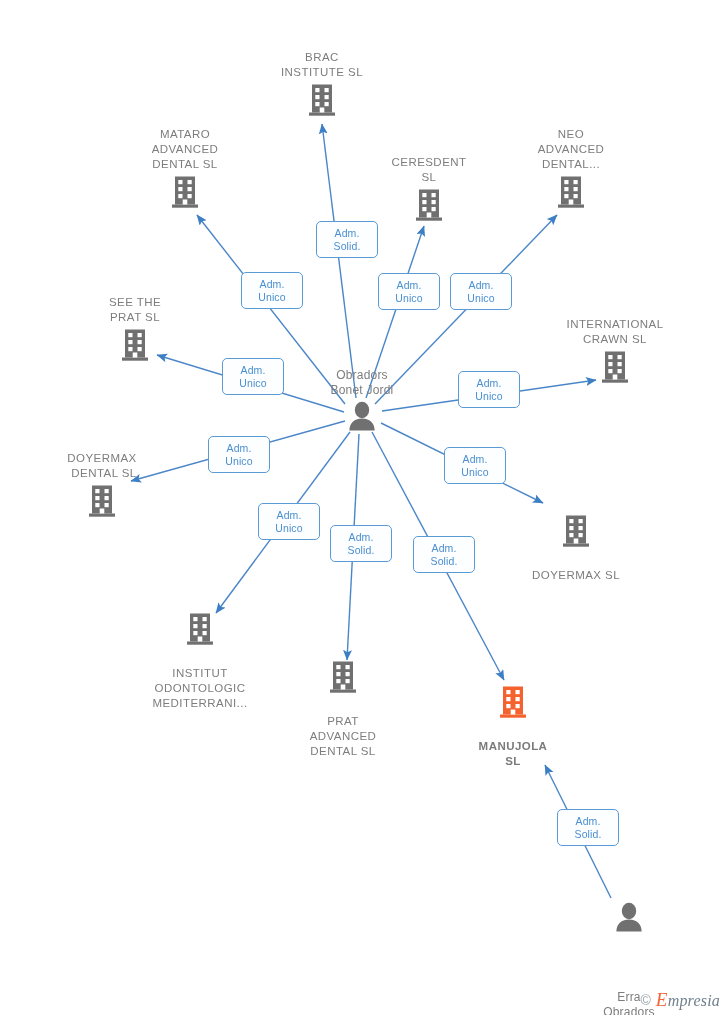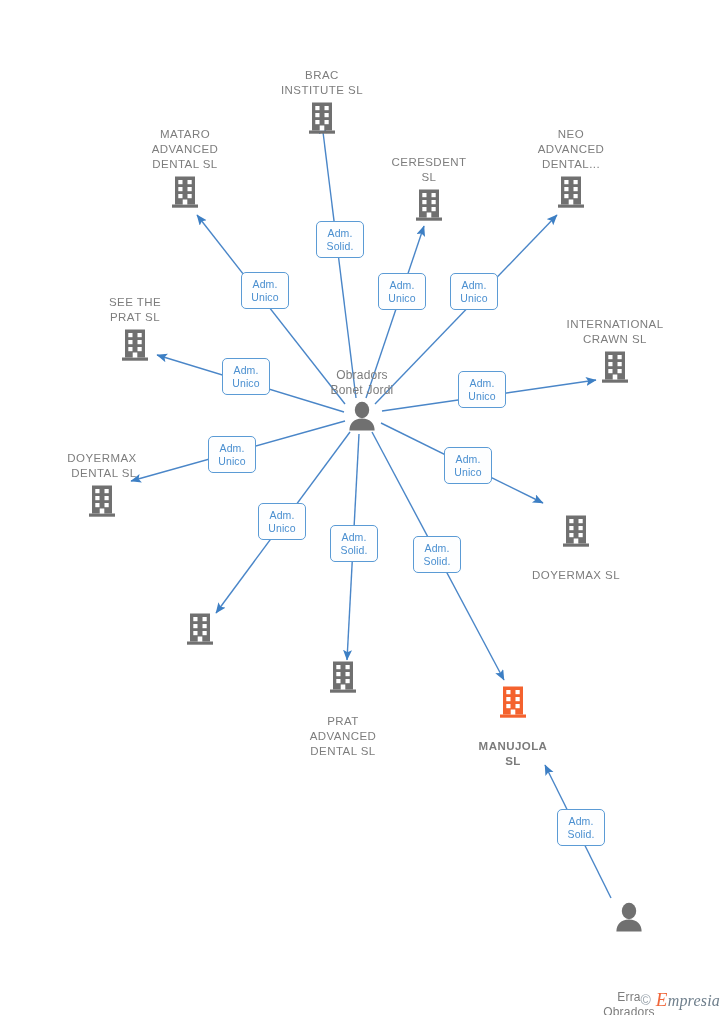"BRAC" div.node { margin-top: 18px -> none }
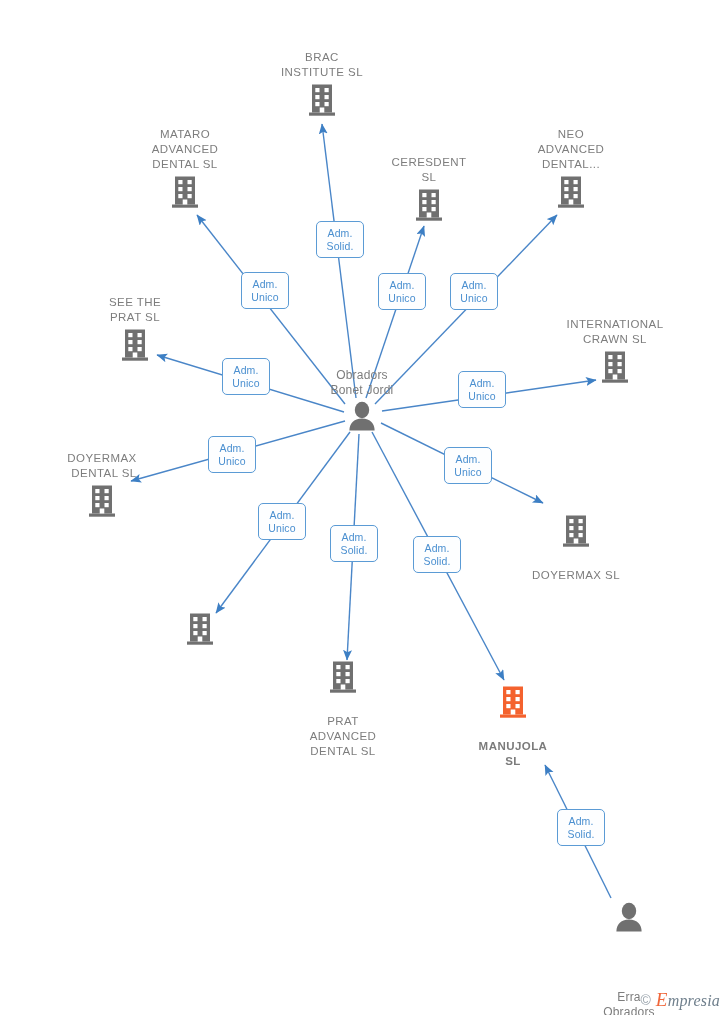"Adm." .rel { width: 48px -> 62px }
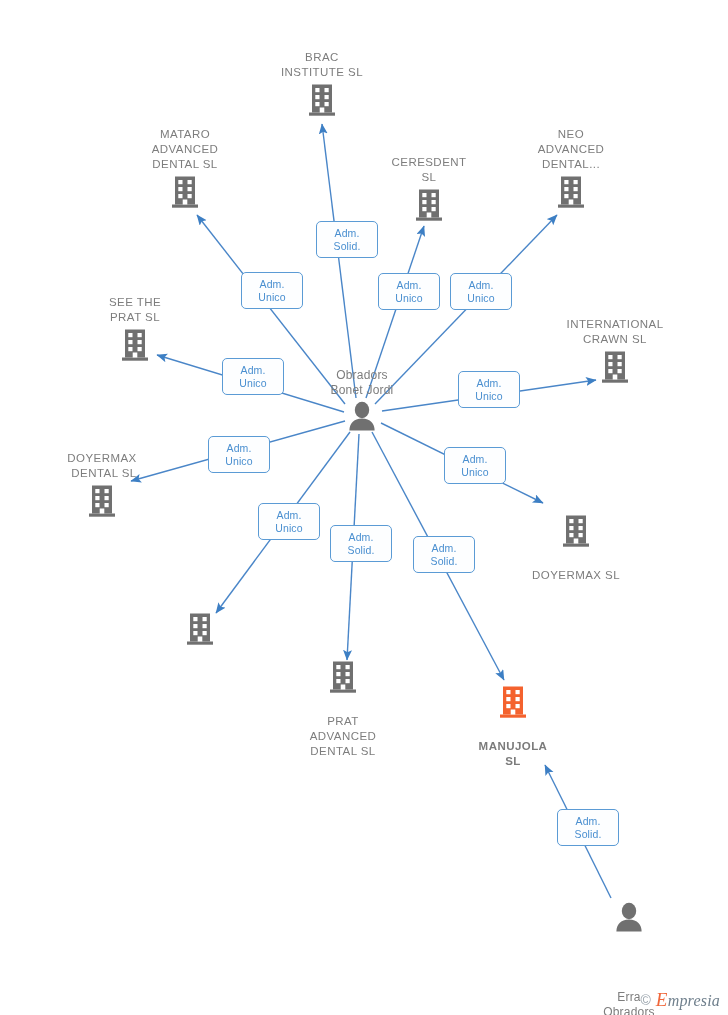"INSTITUT" span.node-label { html: none -> <span>INSTITUT ODONTOLOGIC MEDITERRANI...</span> }
